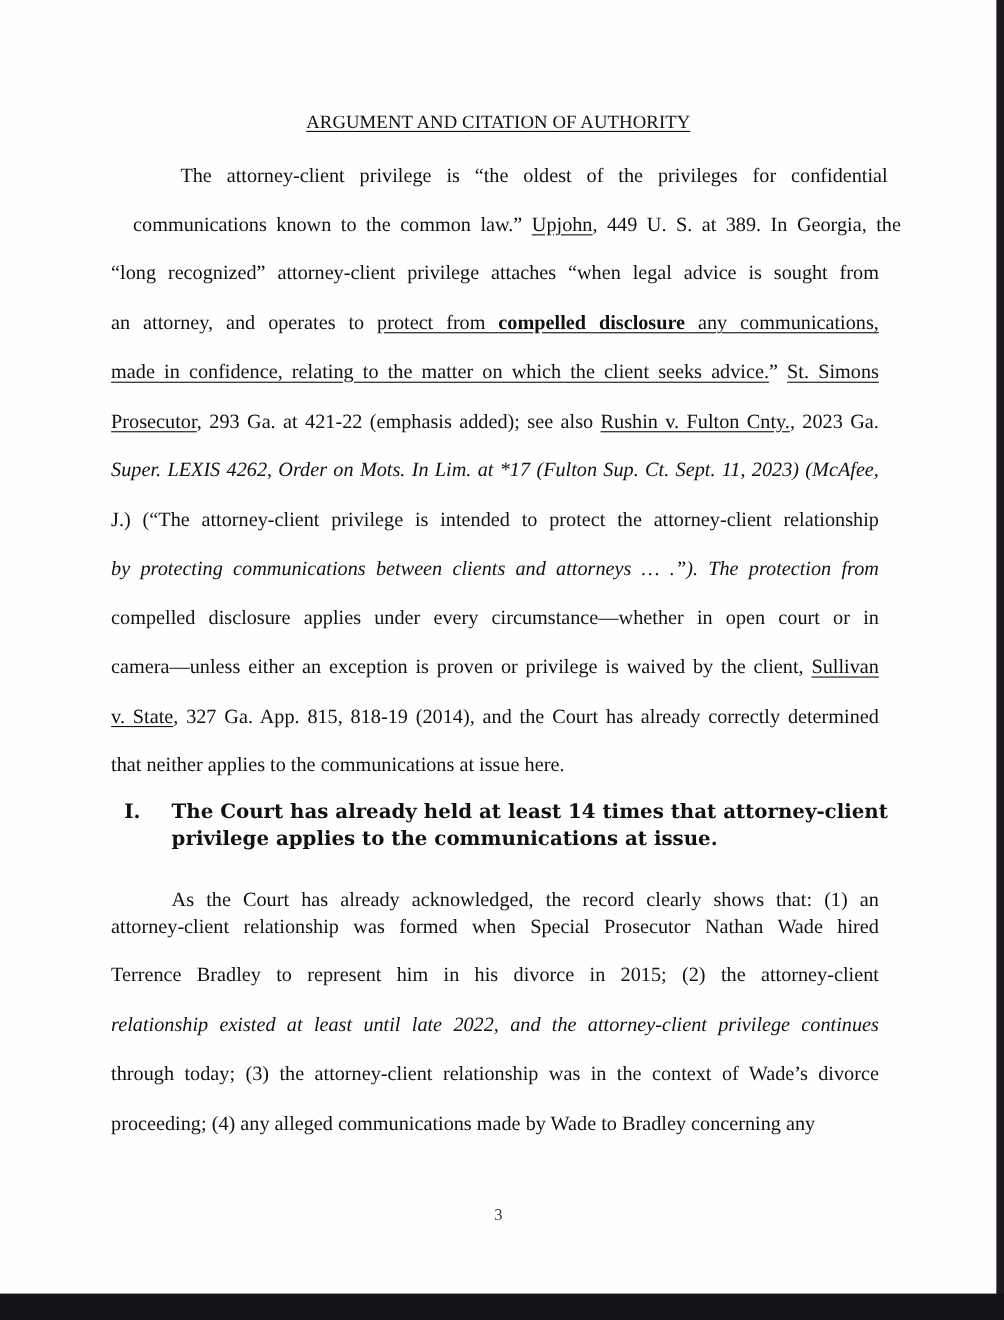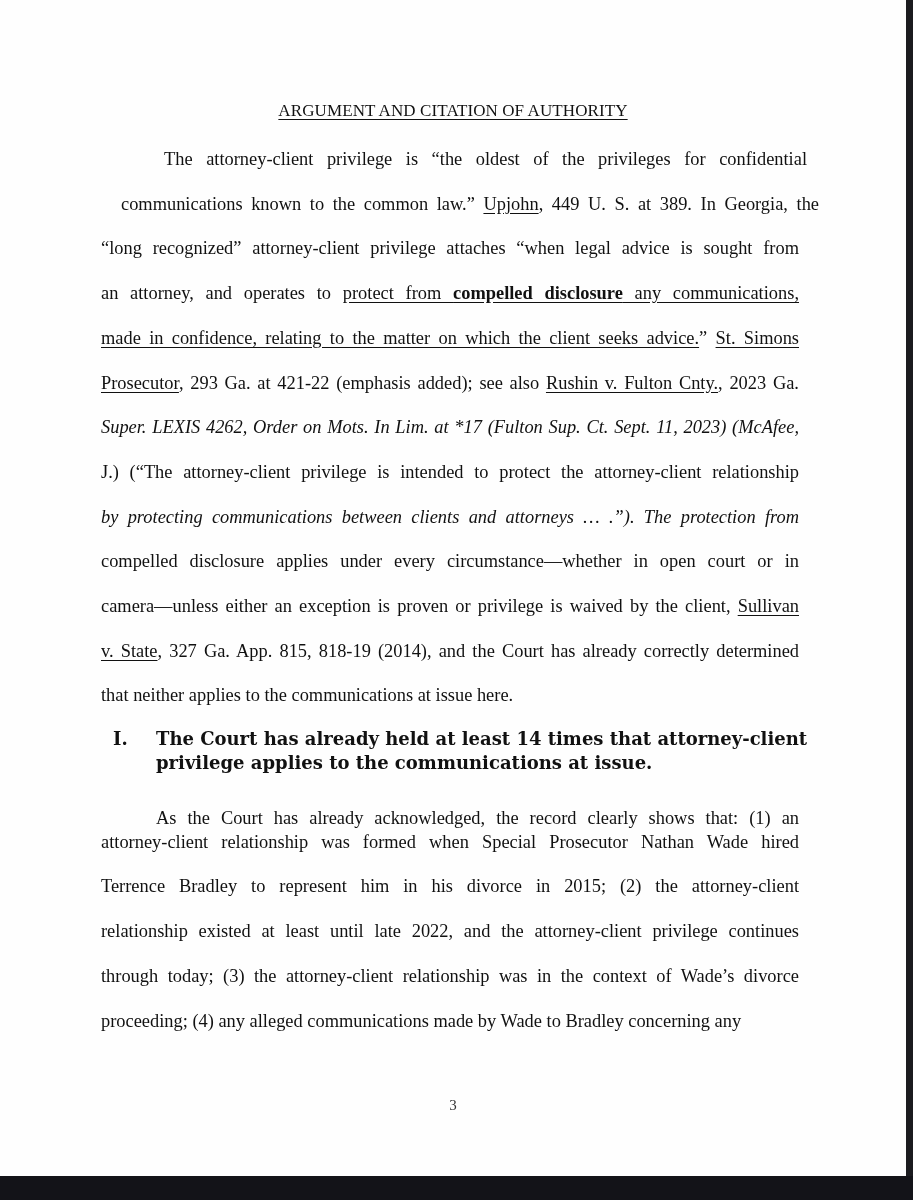"relationship existed at least until" div.line { font-style: none -> italic }
